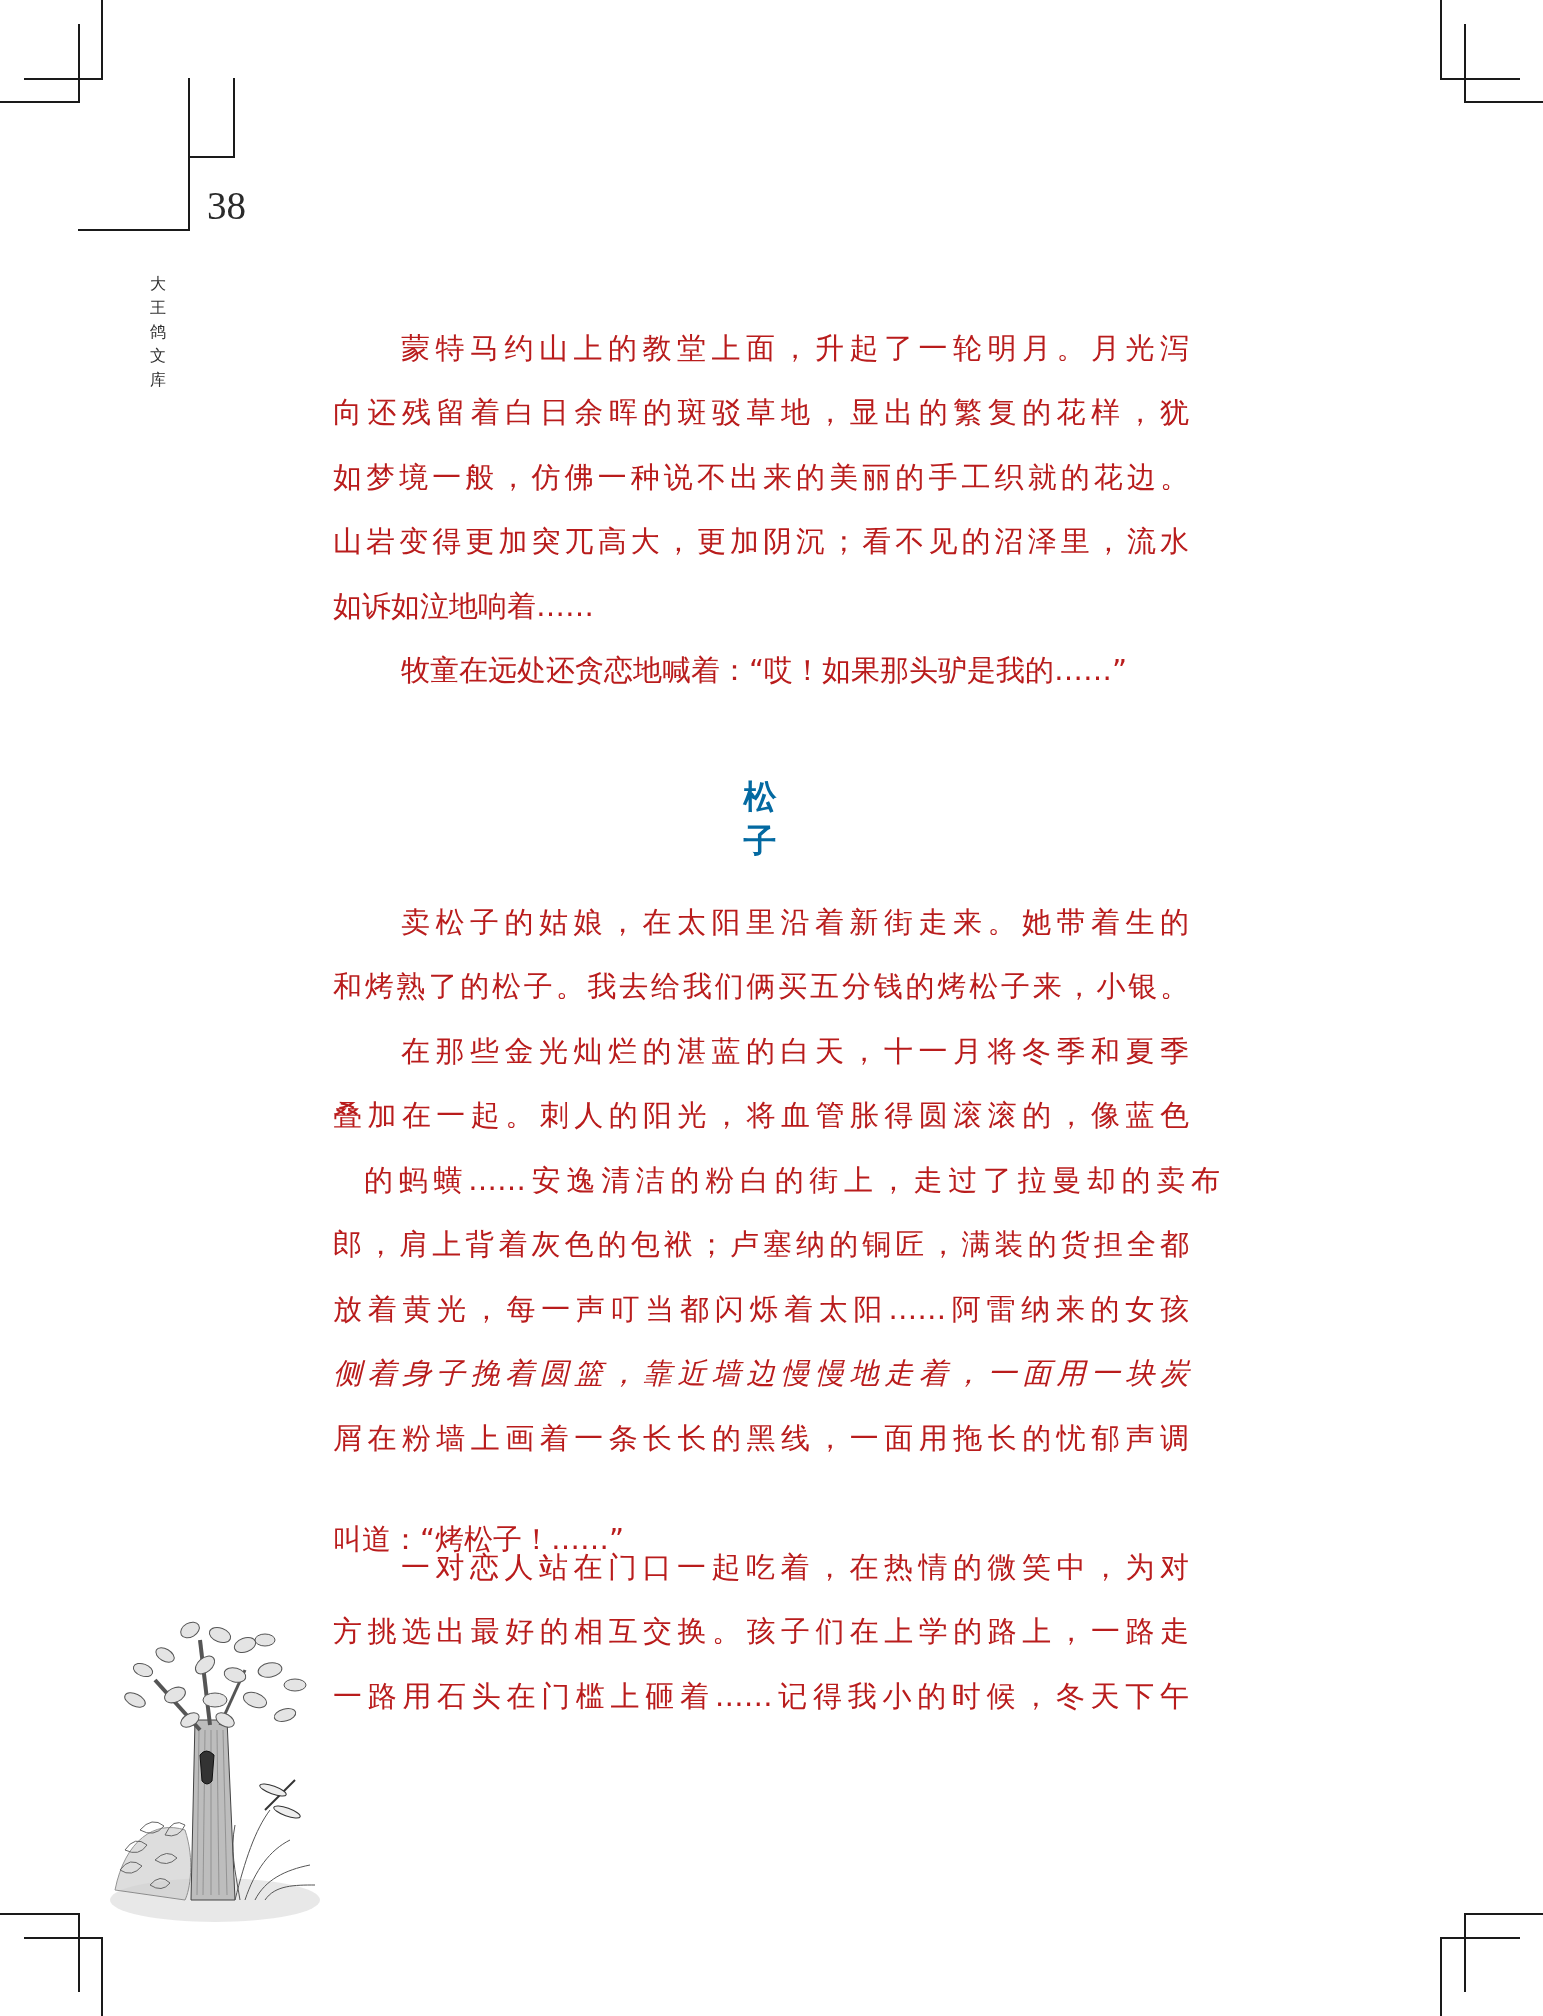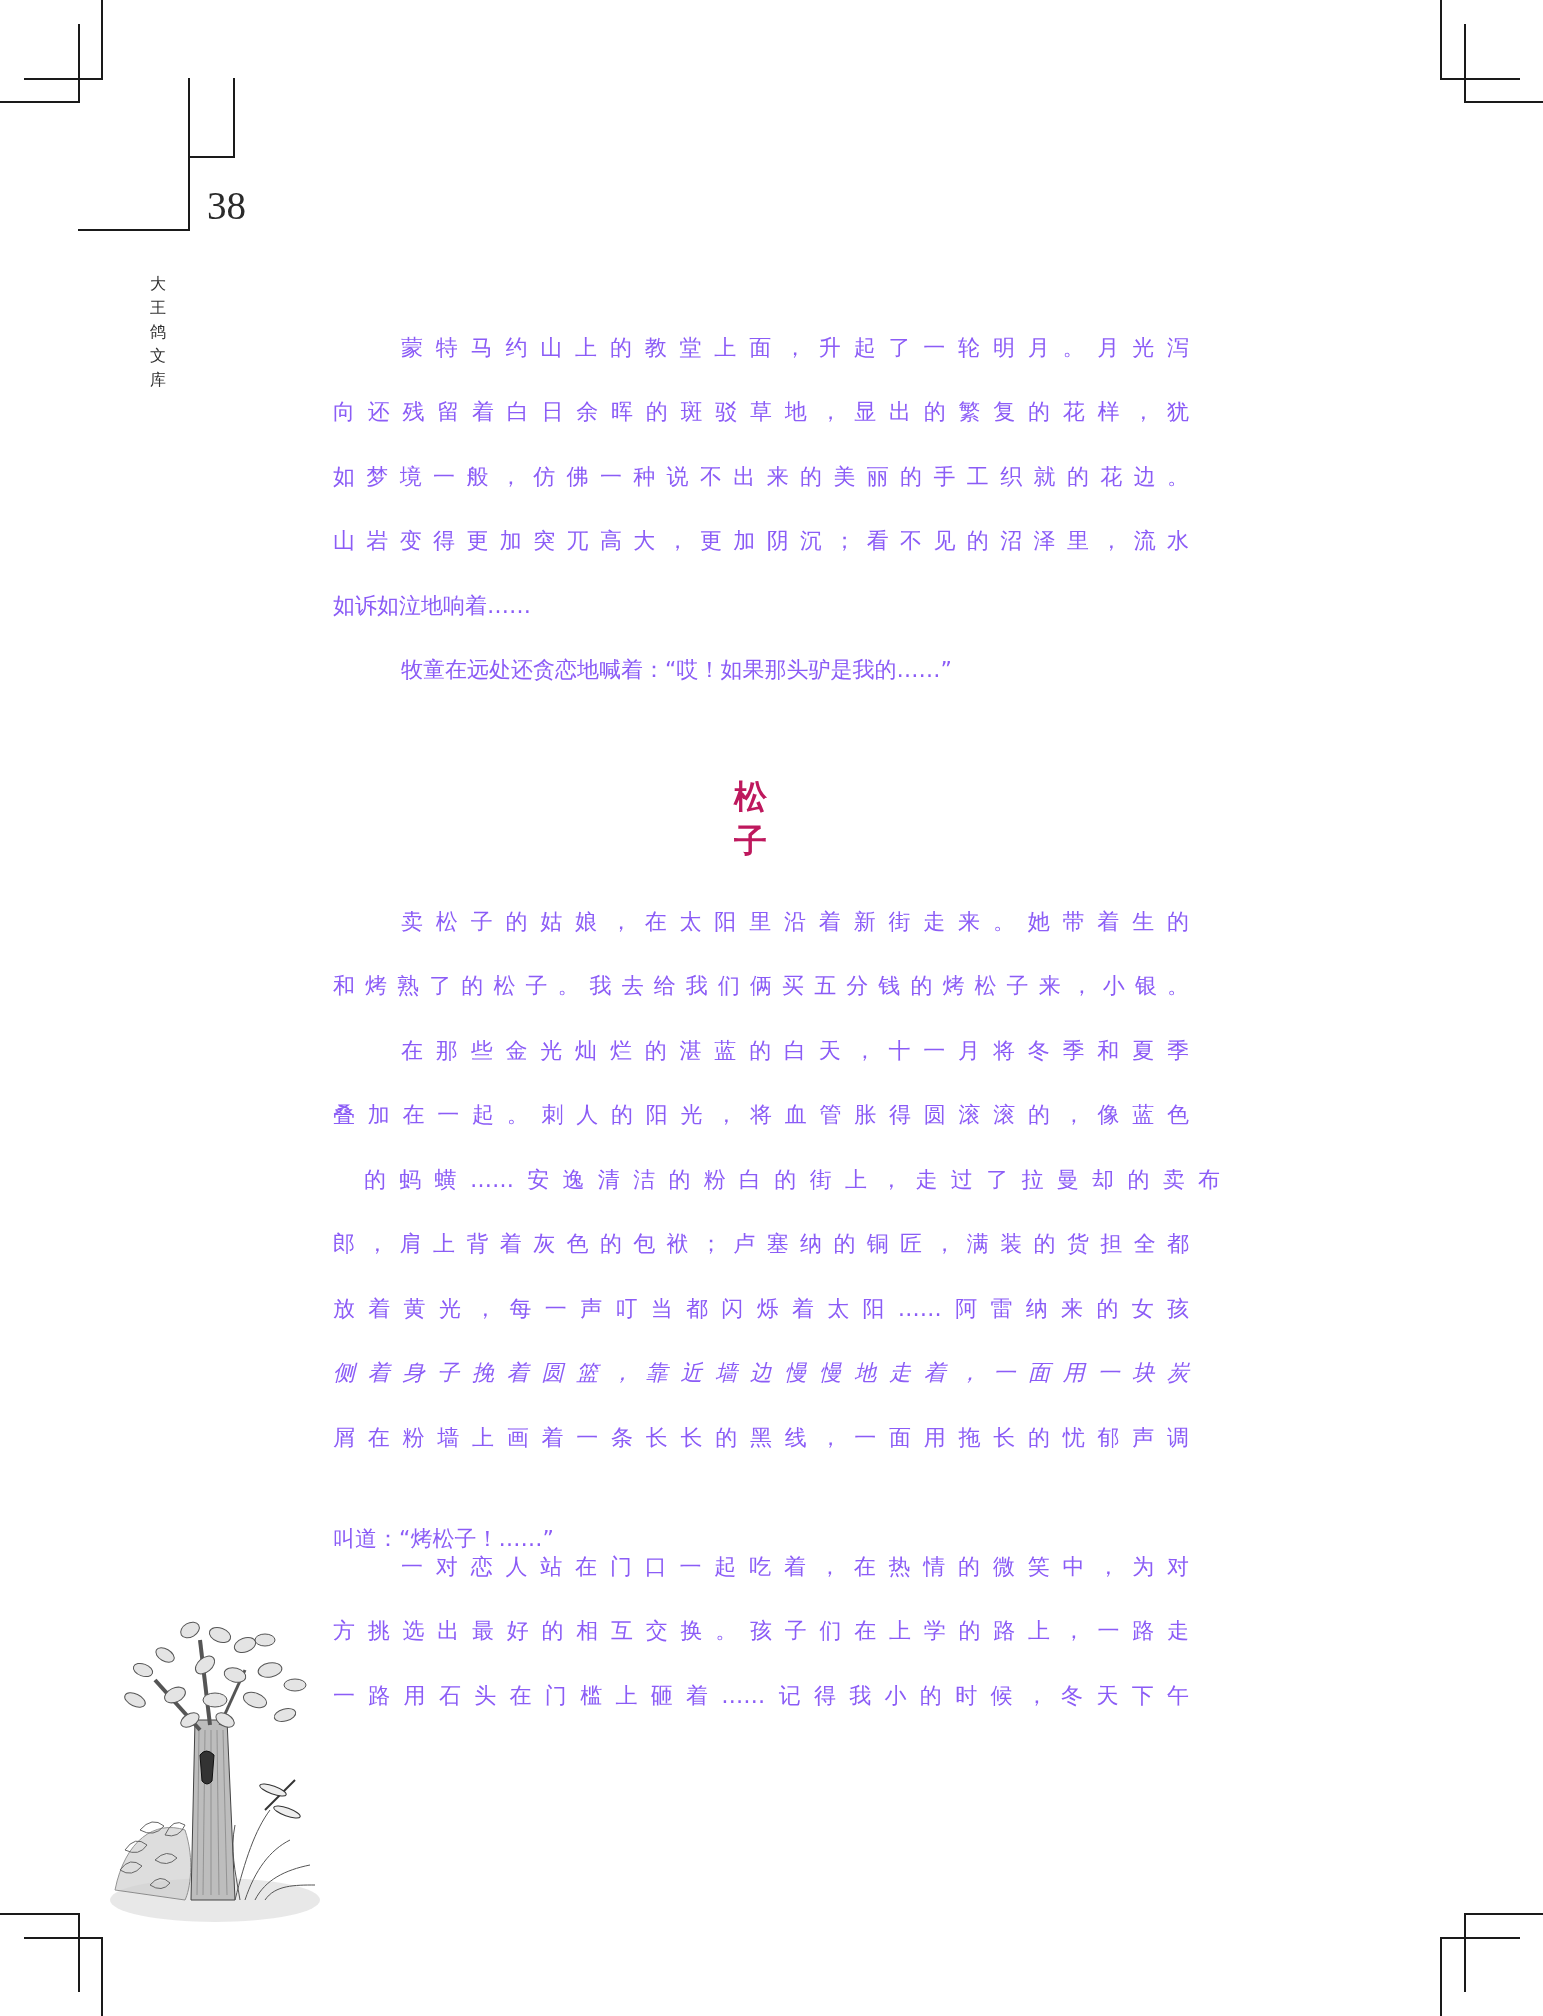"蒙特马约山上的教堂上面，升起了一轮明月。月光泻" .line { color: #8b5cf6 -> #b91c1c; font-size: 22px -> 29px }
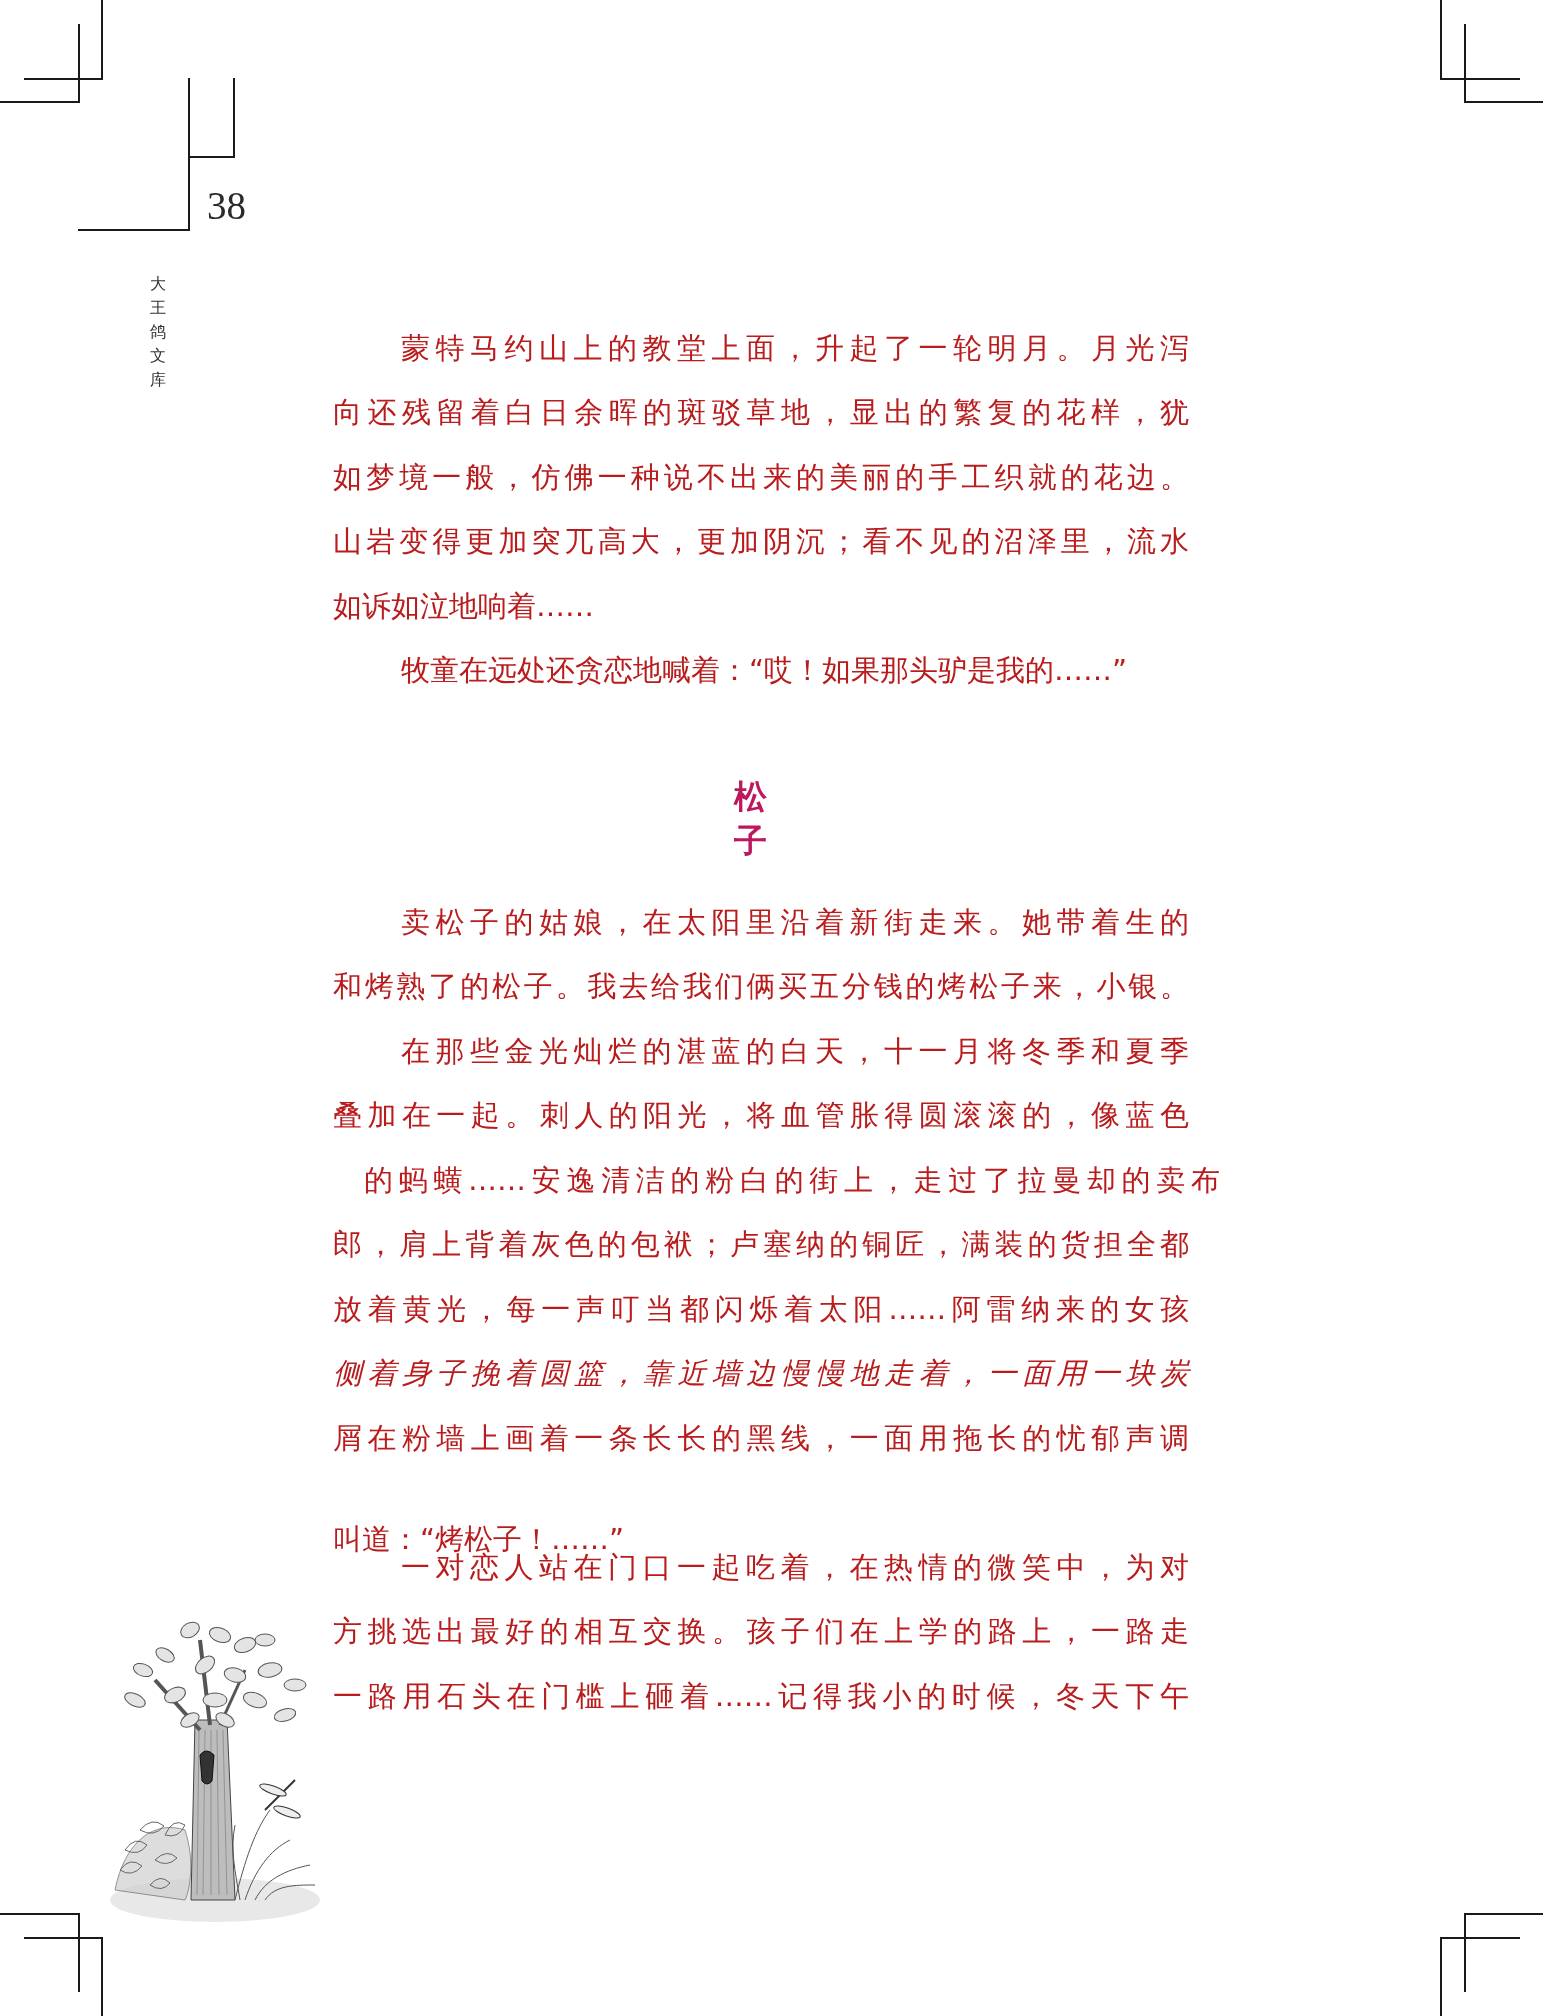"松子" .title { color: #be185d -> #0369a1; text-align: left -> center }
